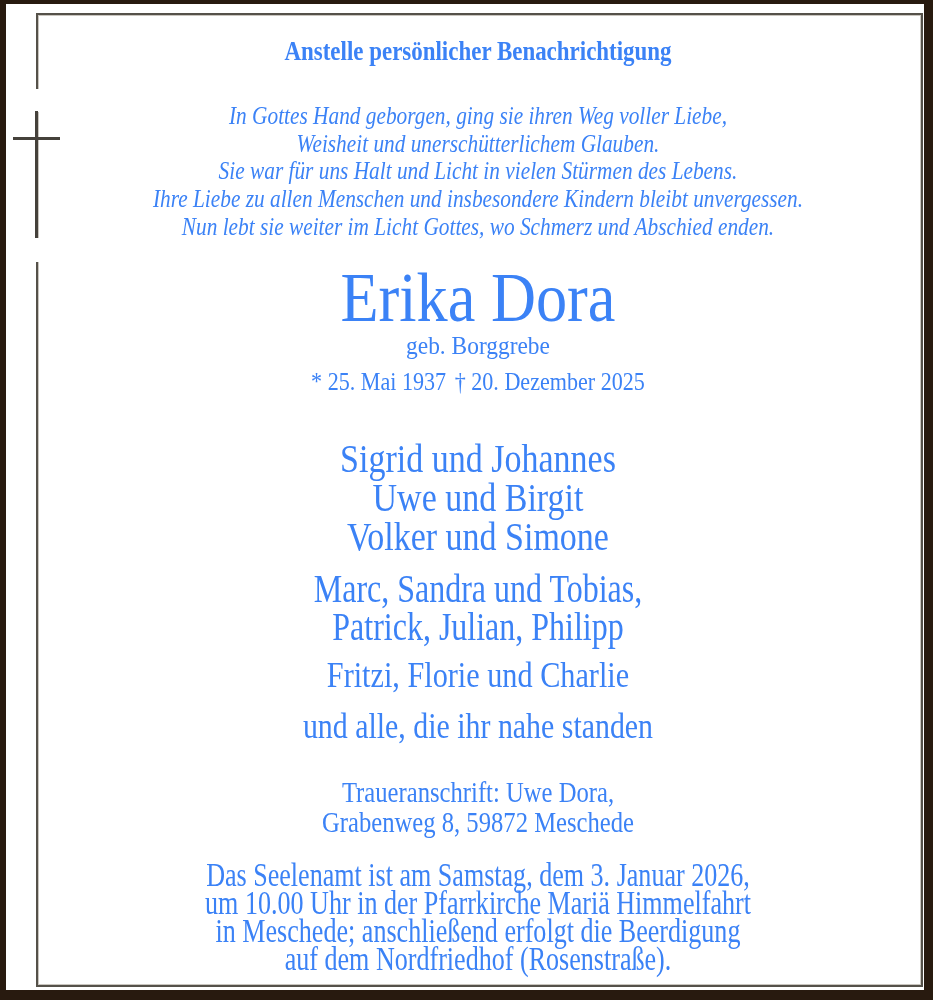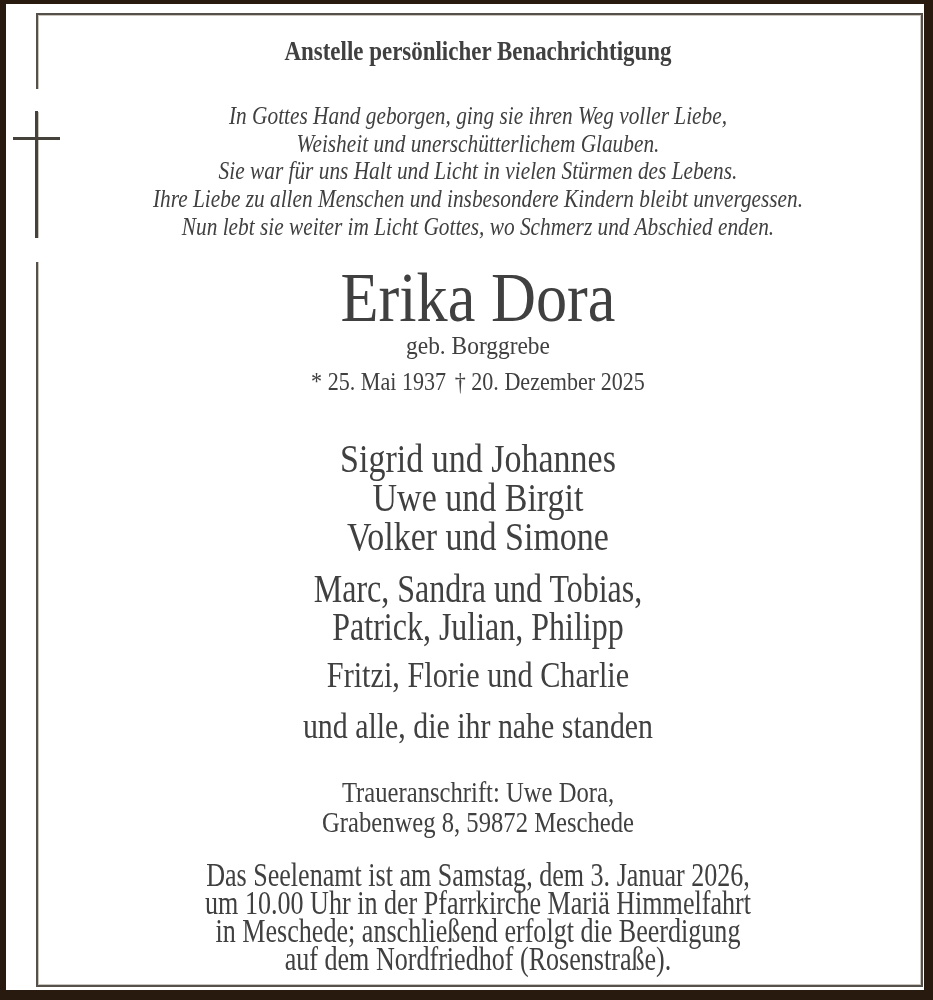"Anstelle persönlicher Benachrichtigung" .page { color: #404040 -> #3b82f6 }
